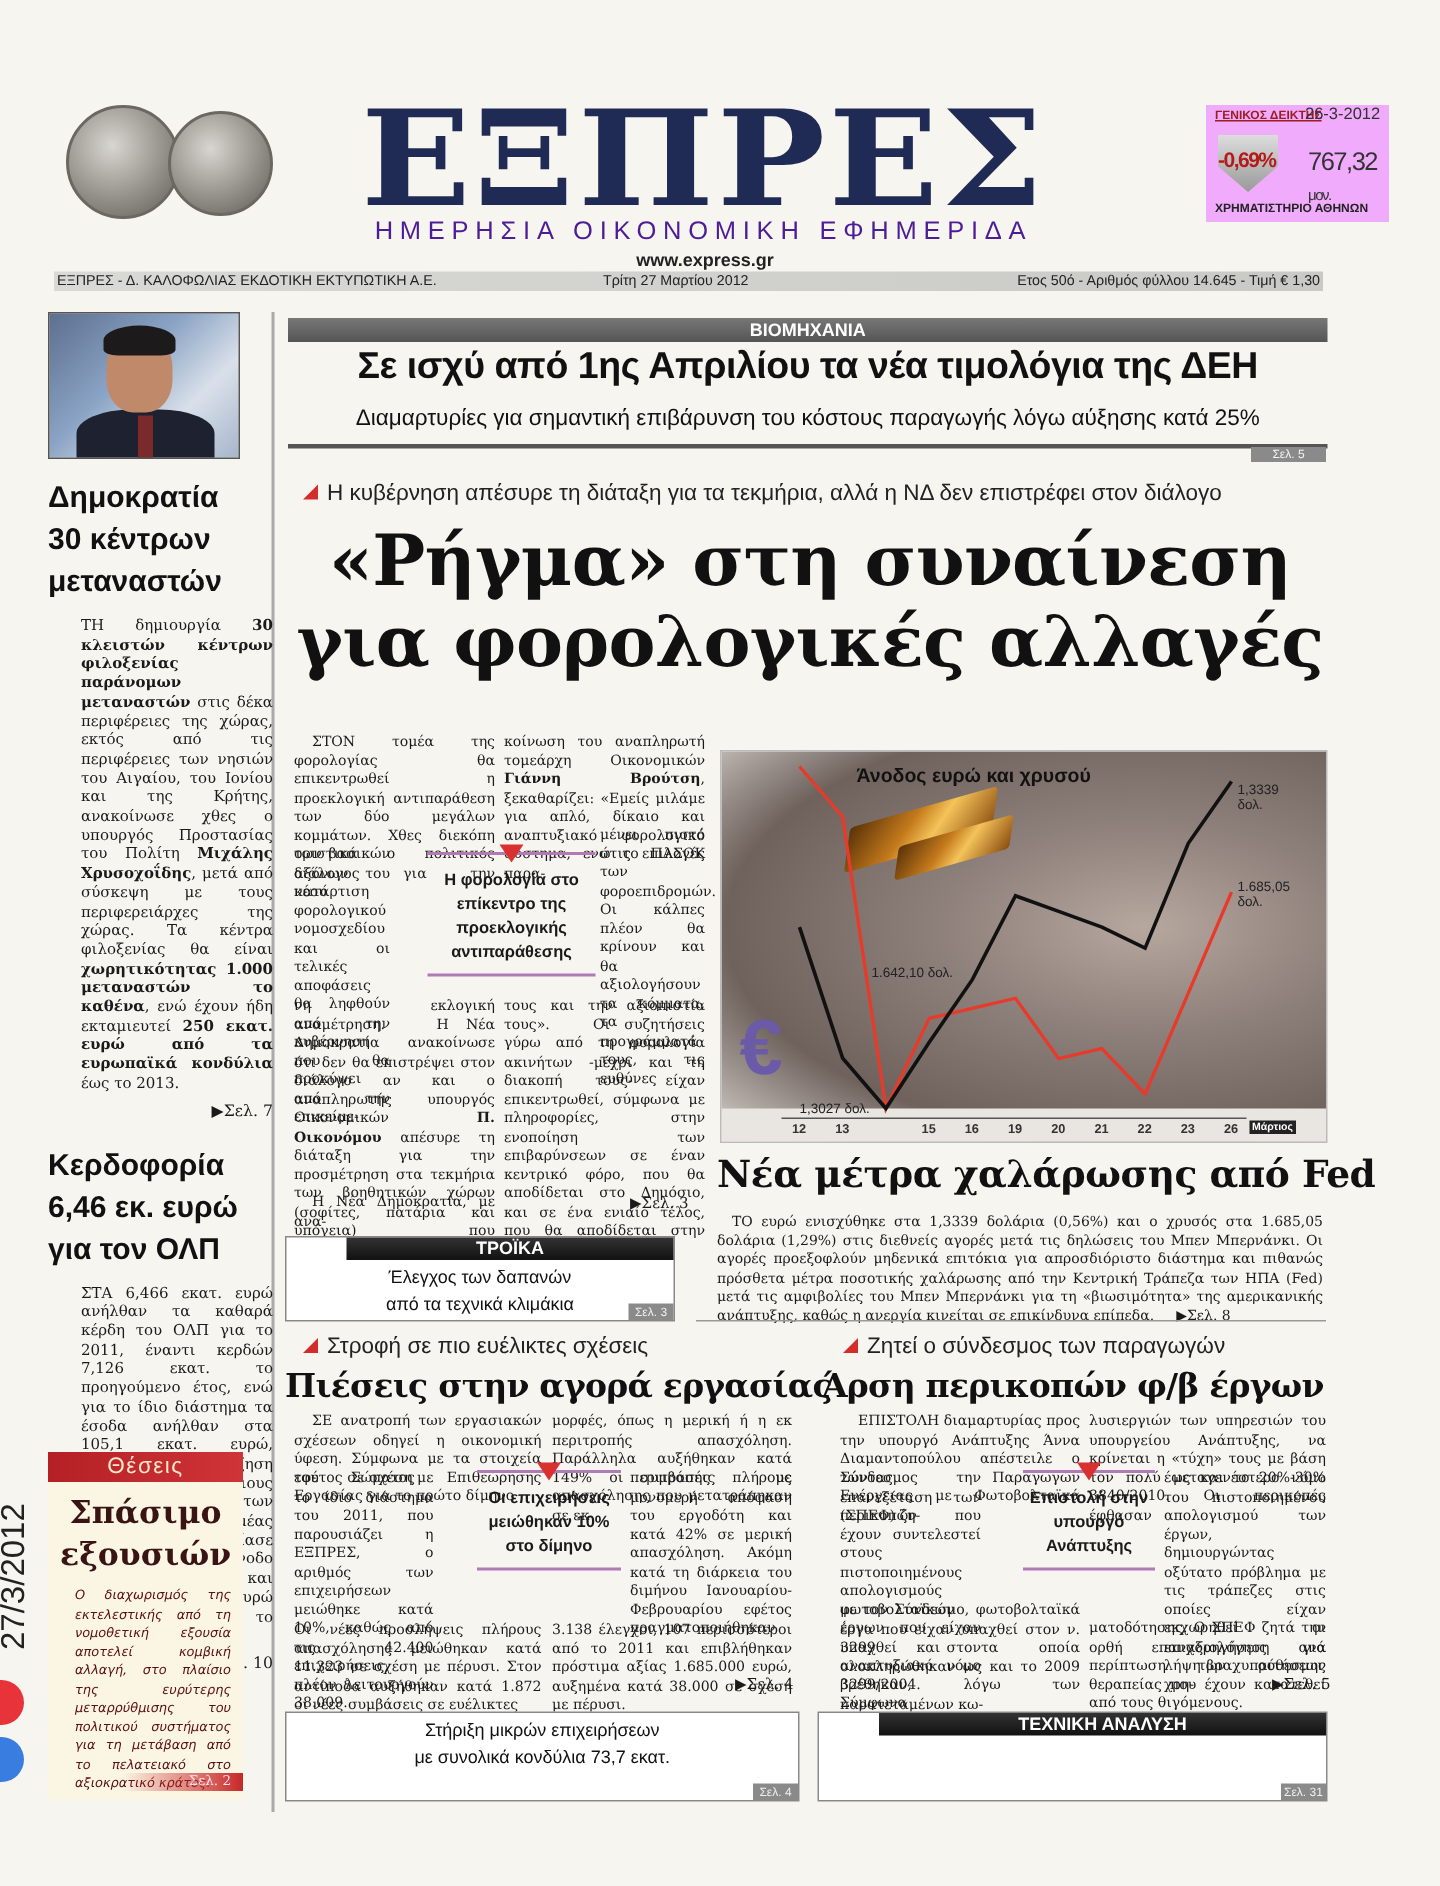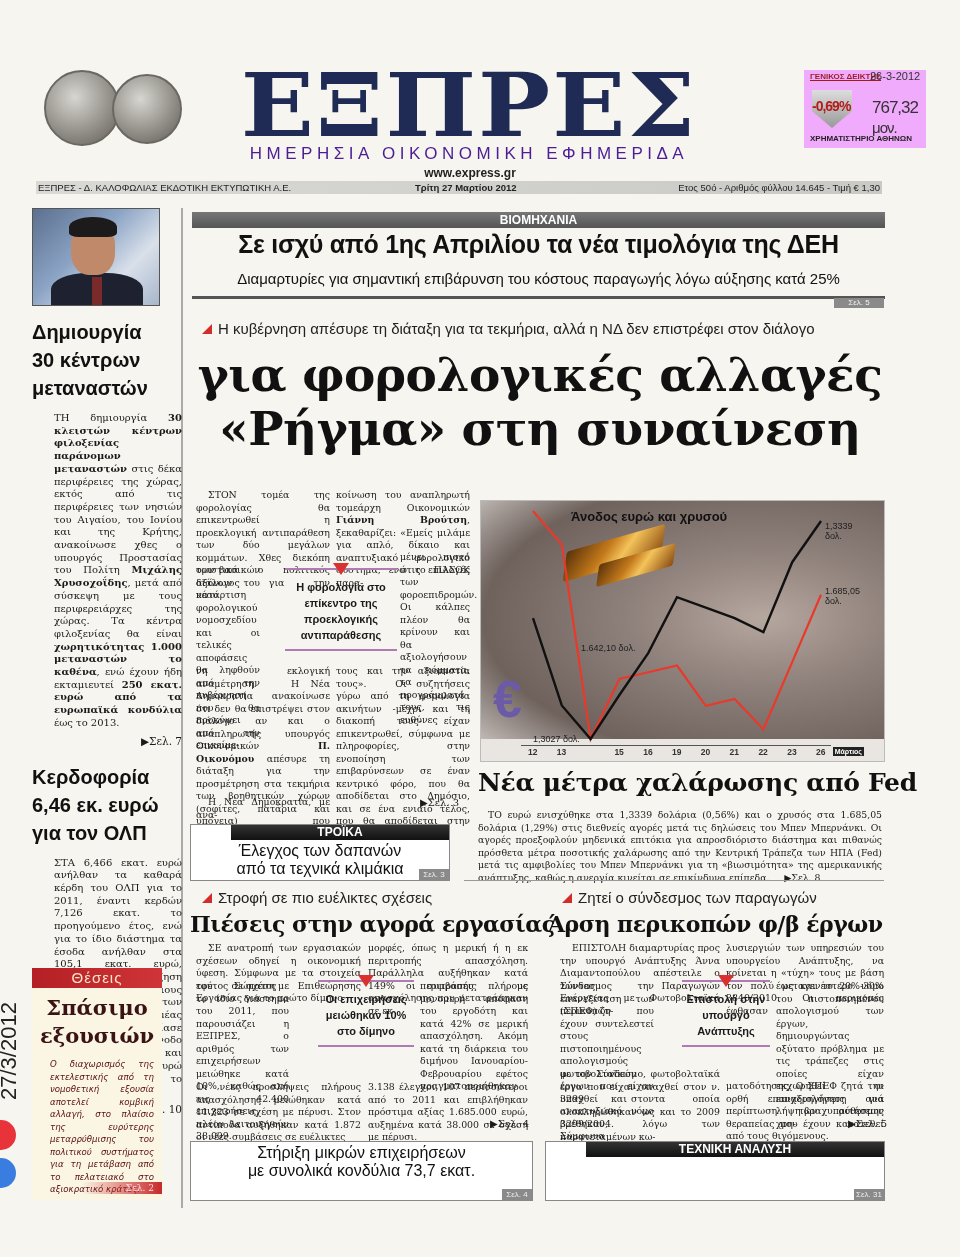"μον." .index-unit { font-size: 15px -> 10px }
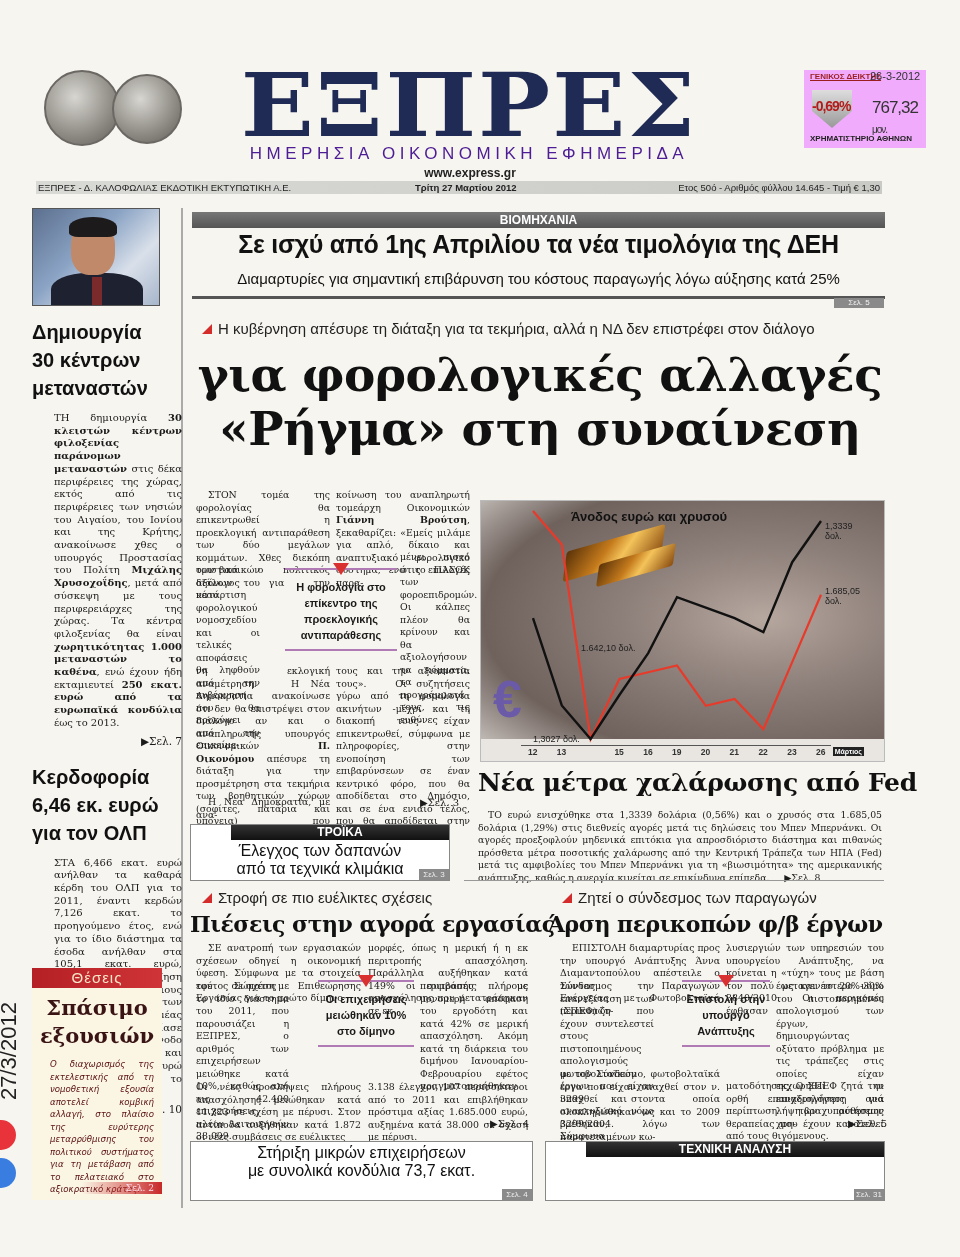"Τρίτη 27 Μαρτίου 2012" span { font-weight: bold -> normal; left: 379px -> 366px }
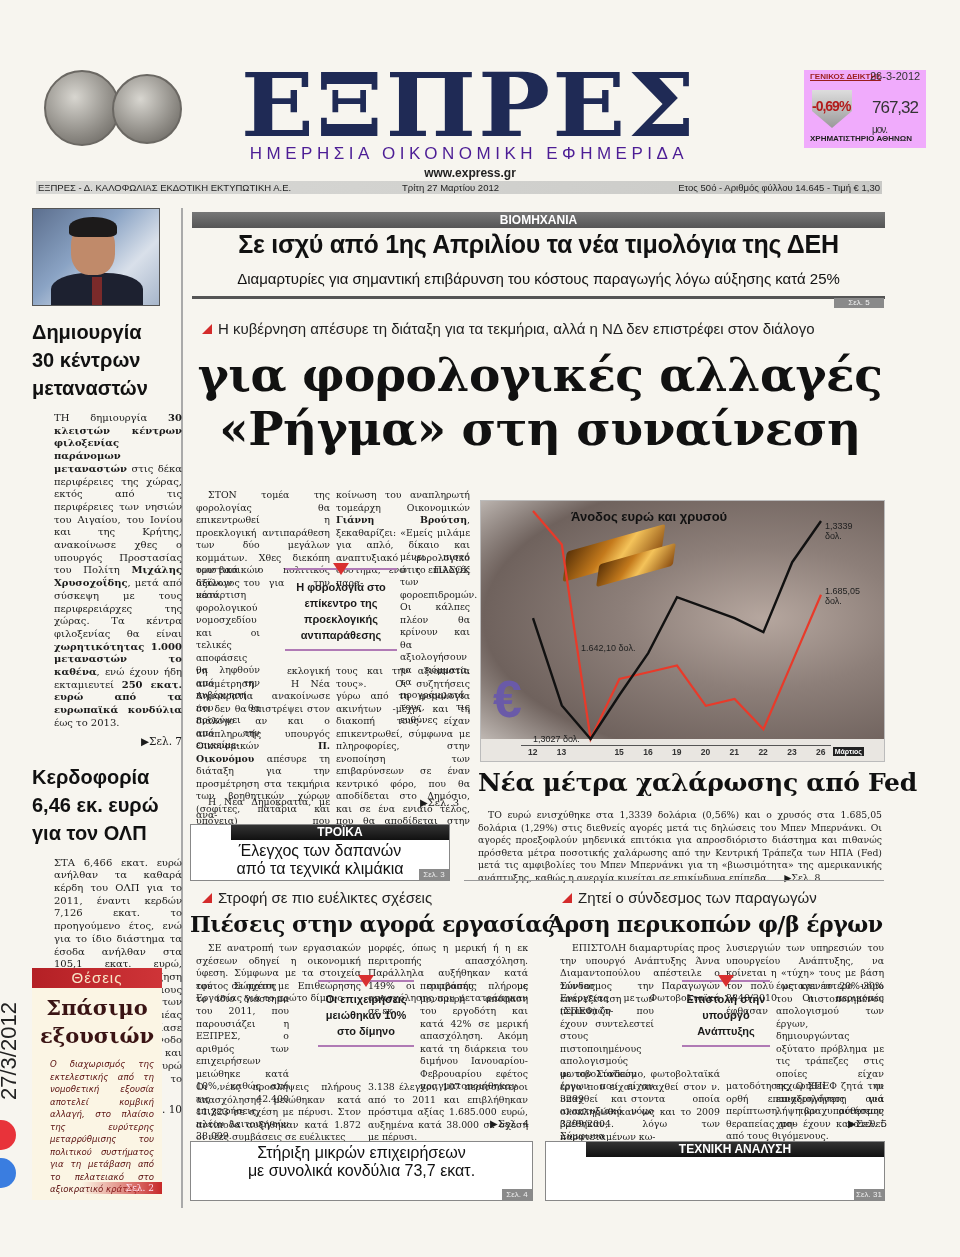"Δημιουργία" div { text: Δημιουργία -> Δημοκρατία }
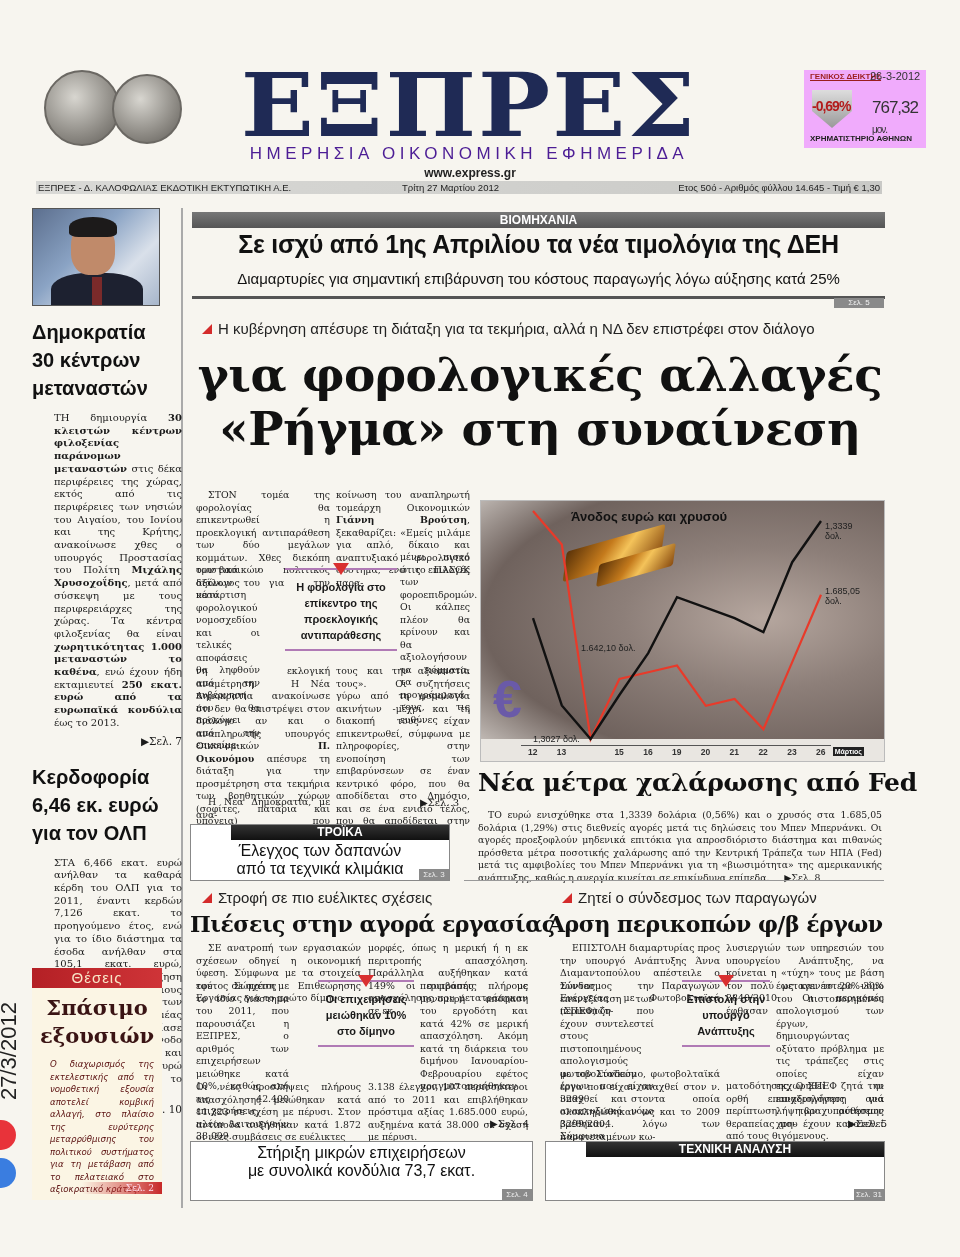"για φορολογικές αλλαγές" div { order: before "«Ρήγμα» στη συναίνεση" -> after "«Ρήγμα» στη συναίνεση" }
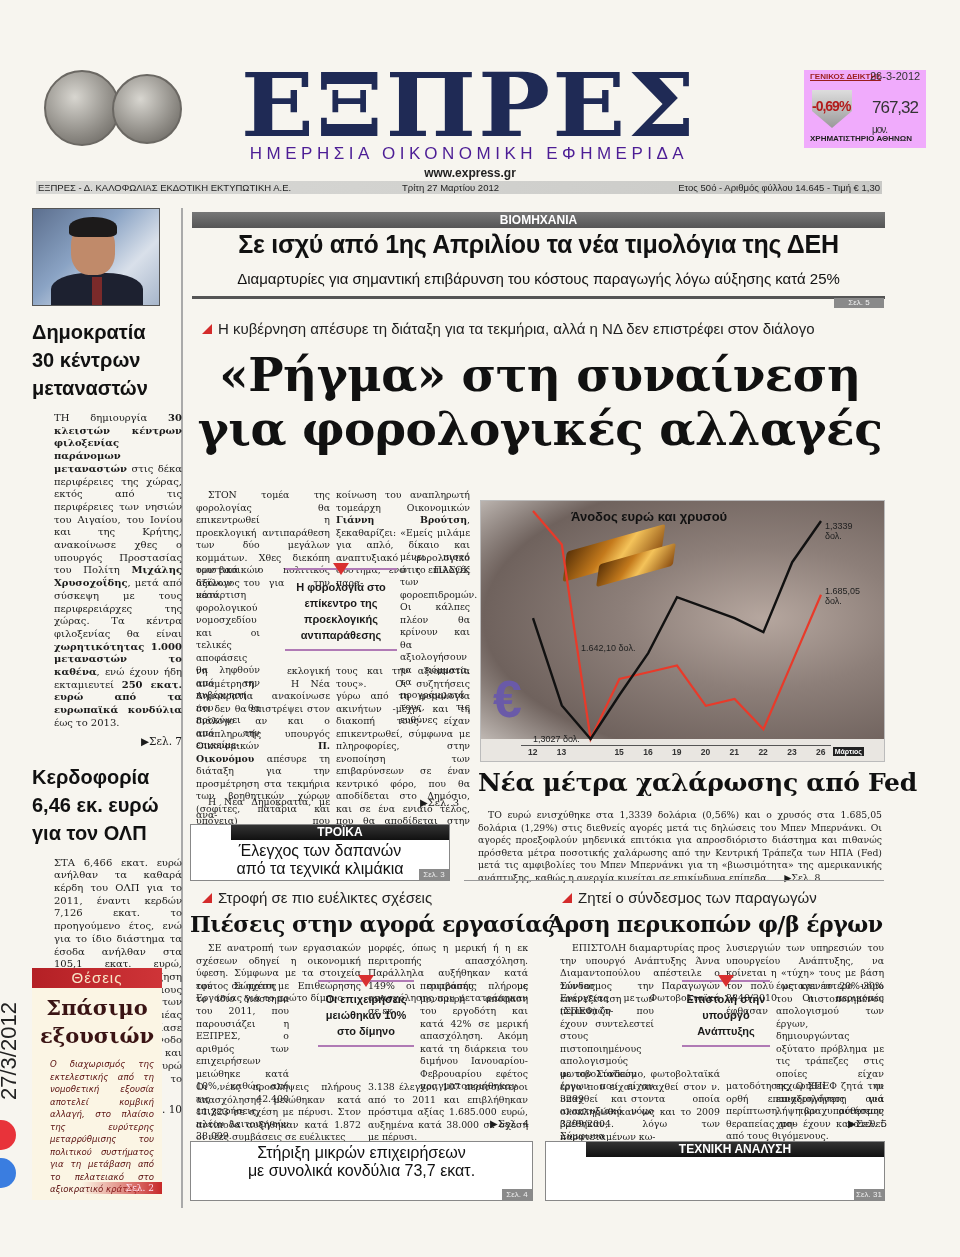"Έλεγχος των δαπανών" .box-body { font-size: 16px -> 12px }
